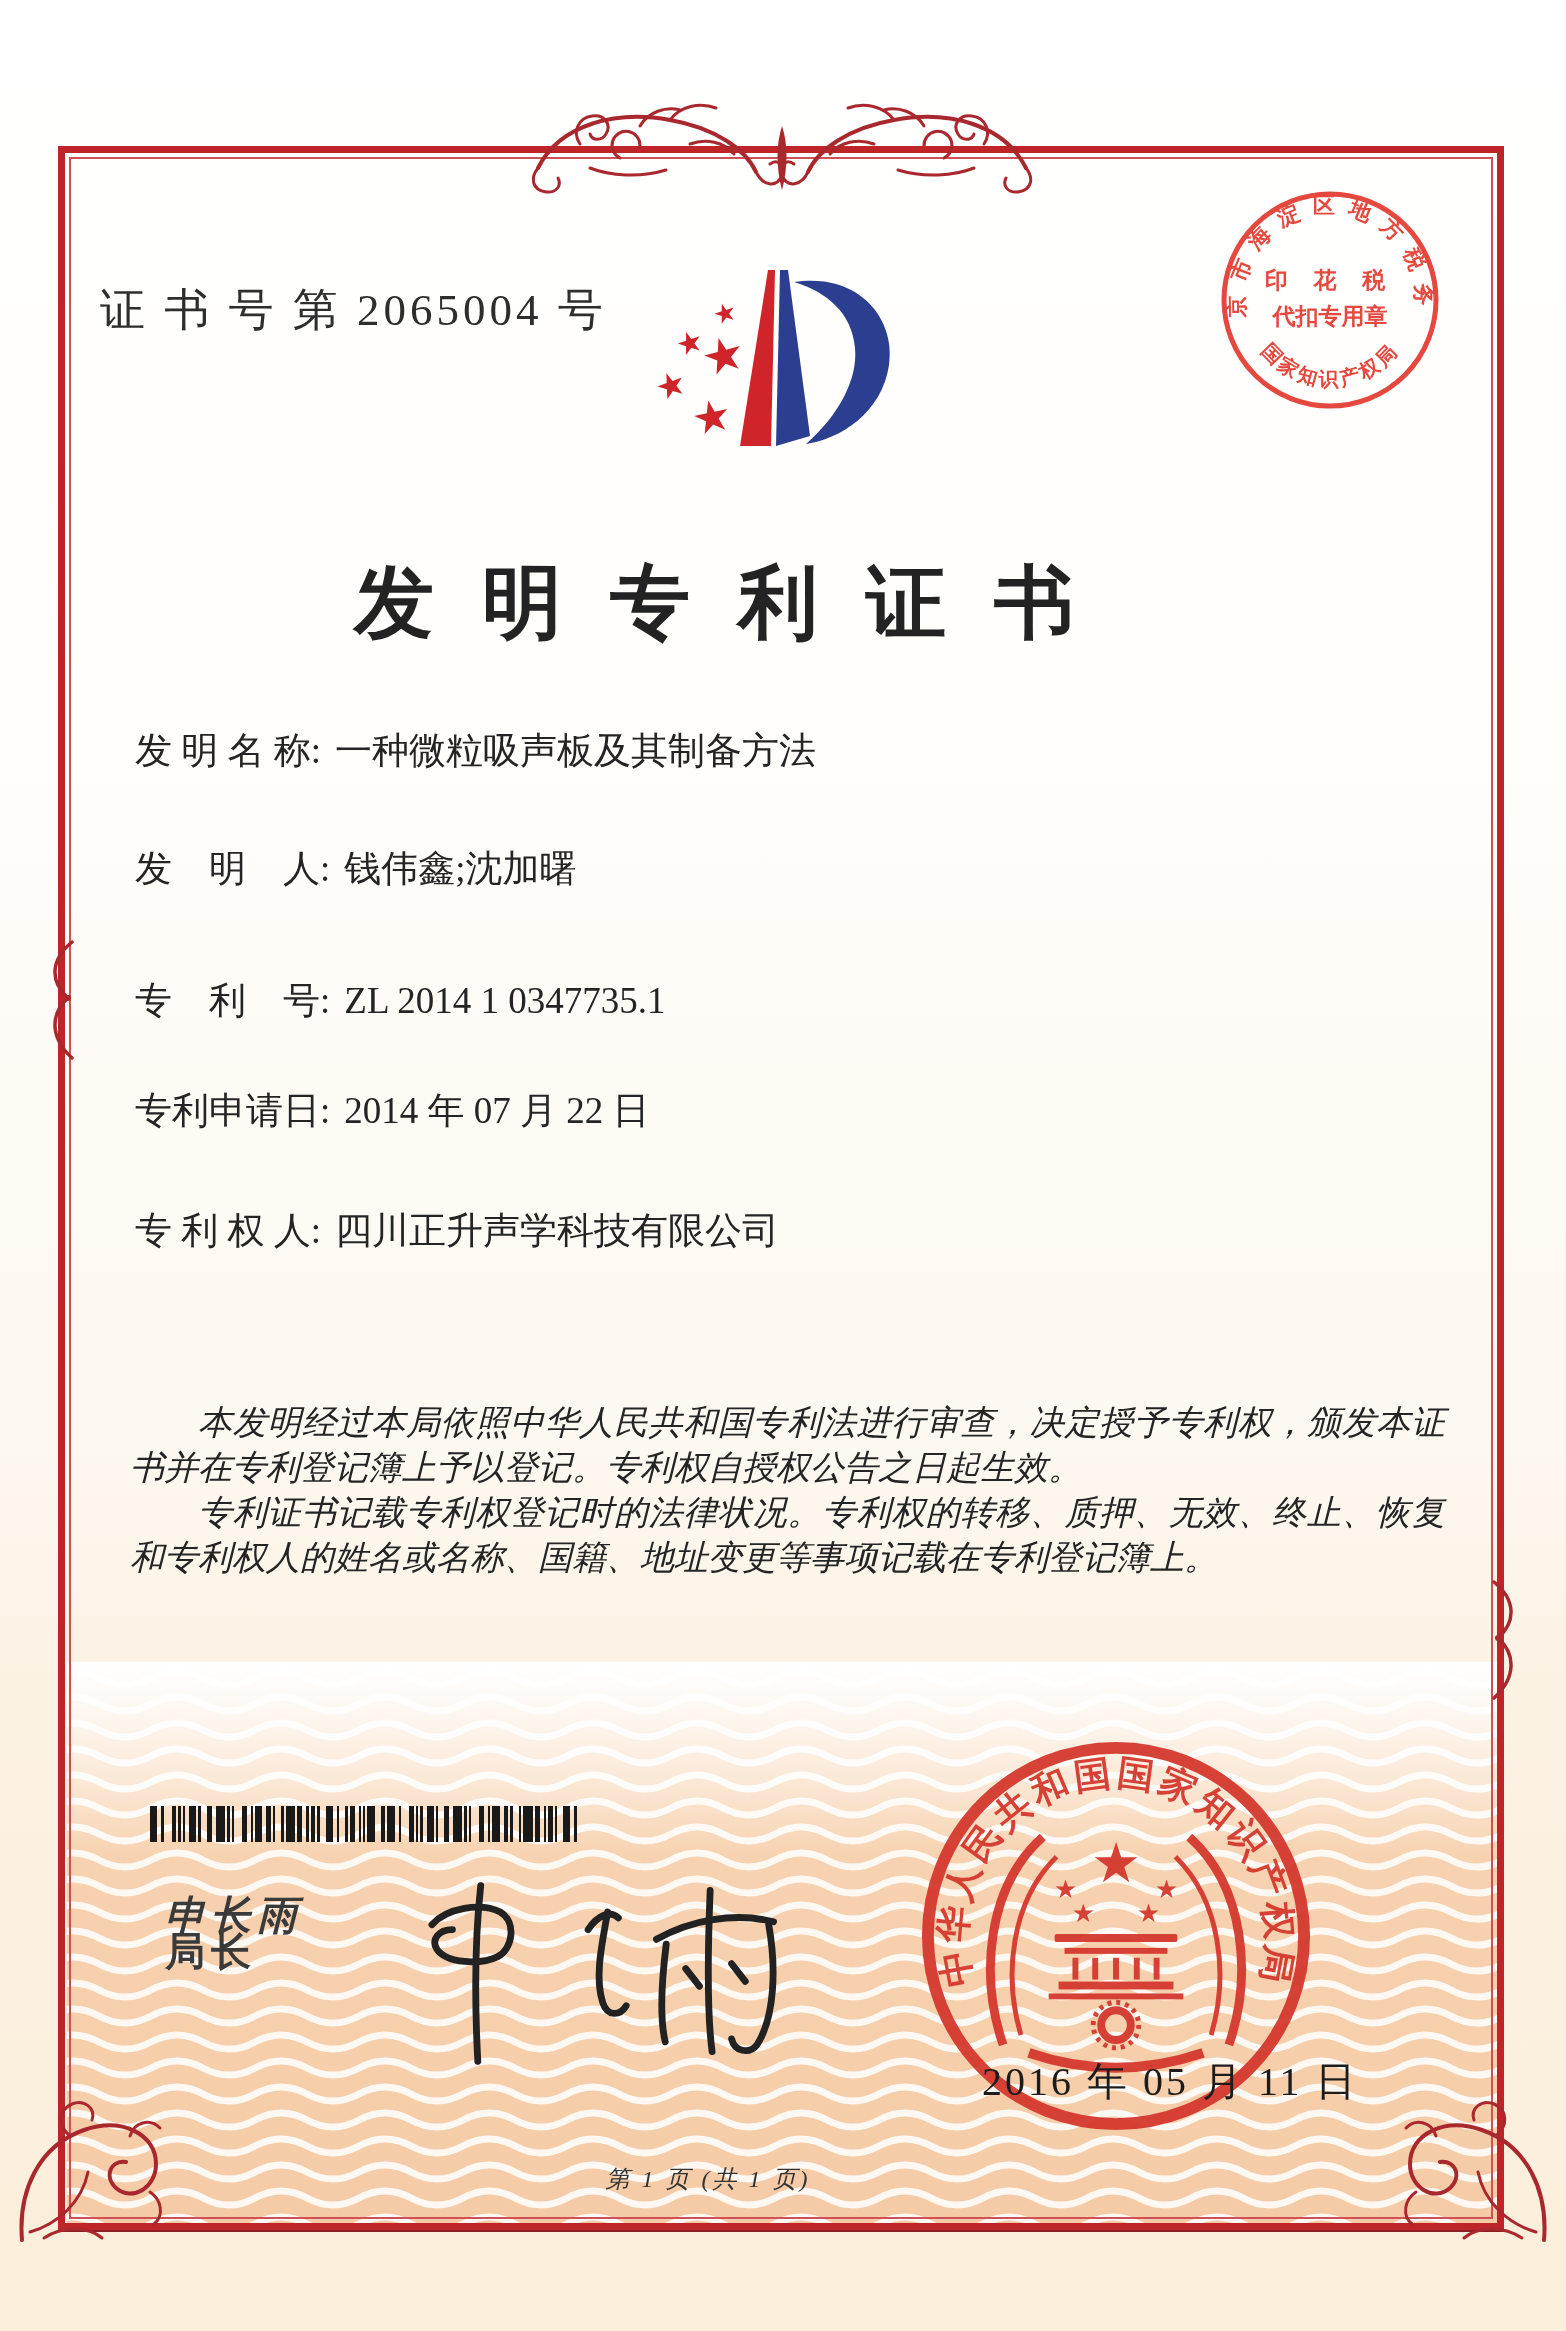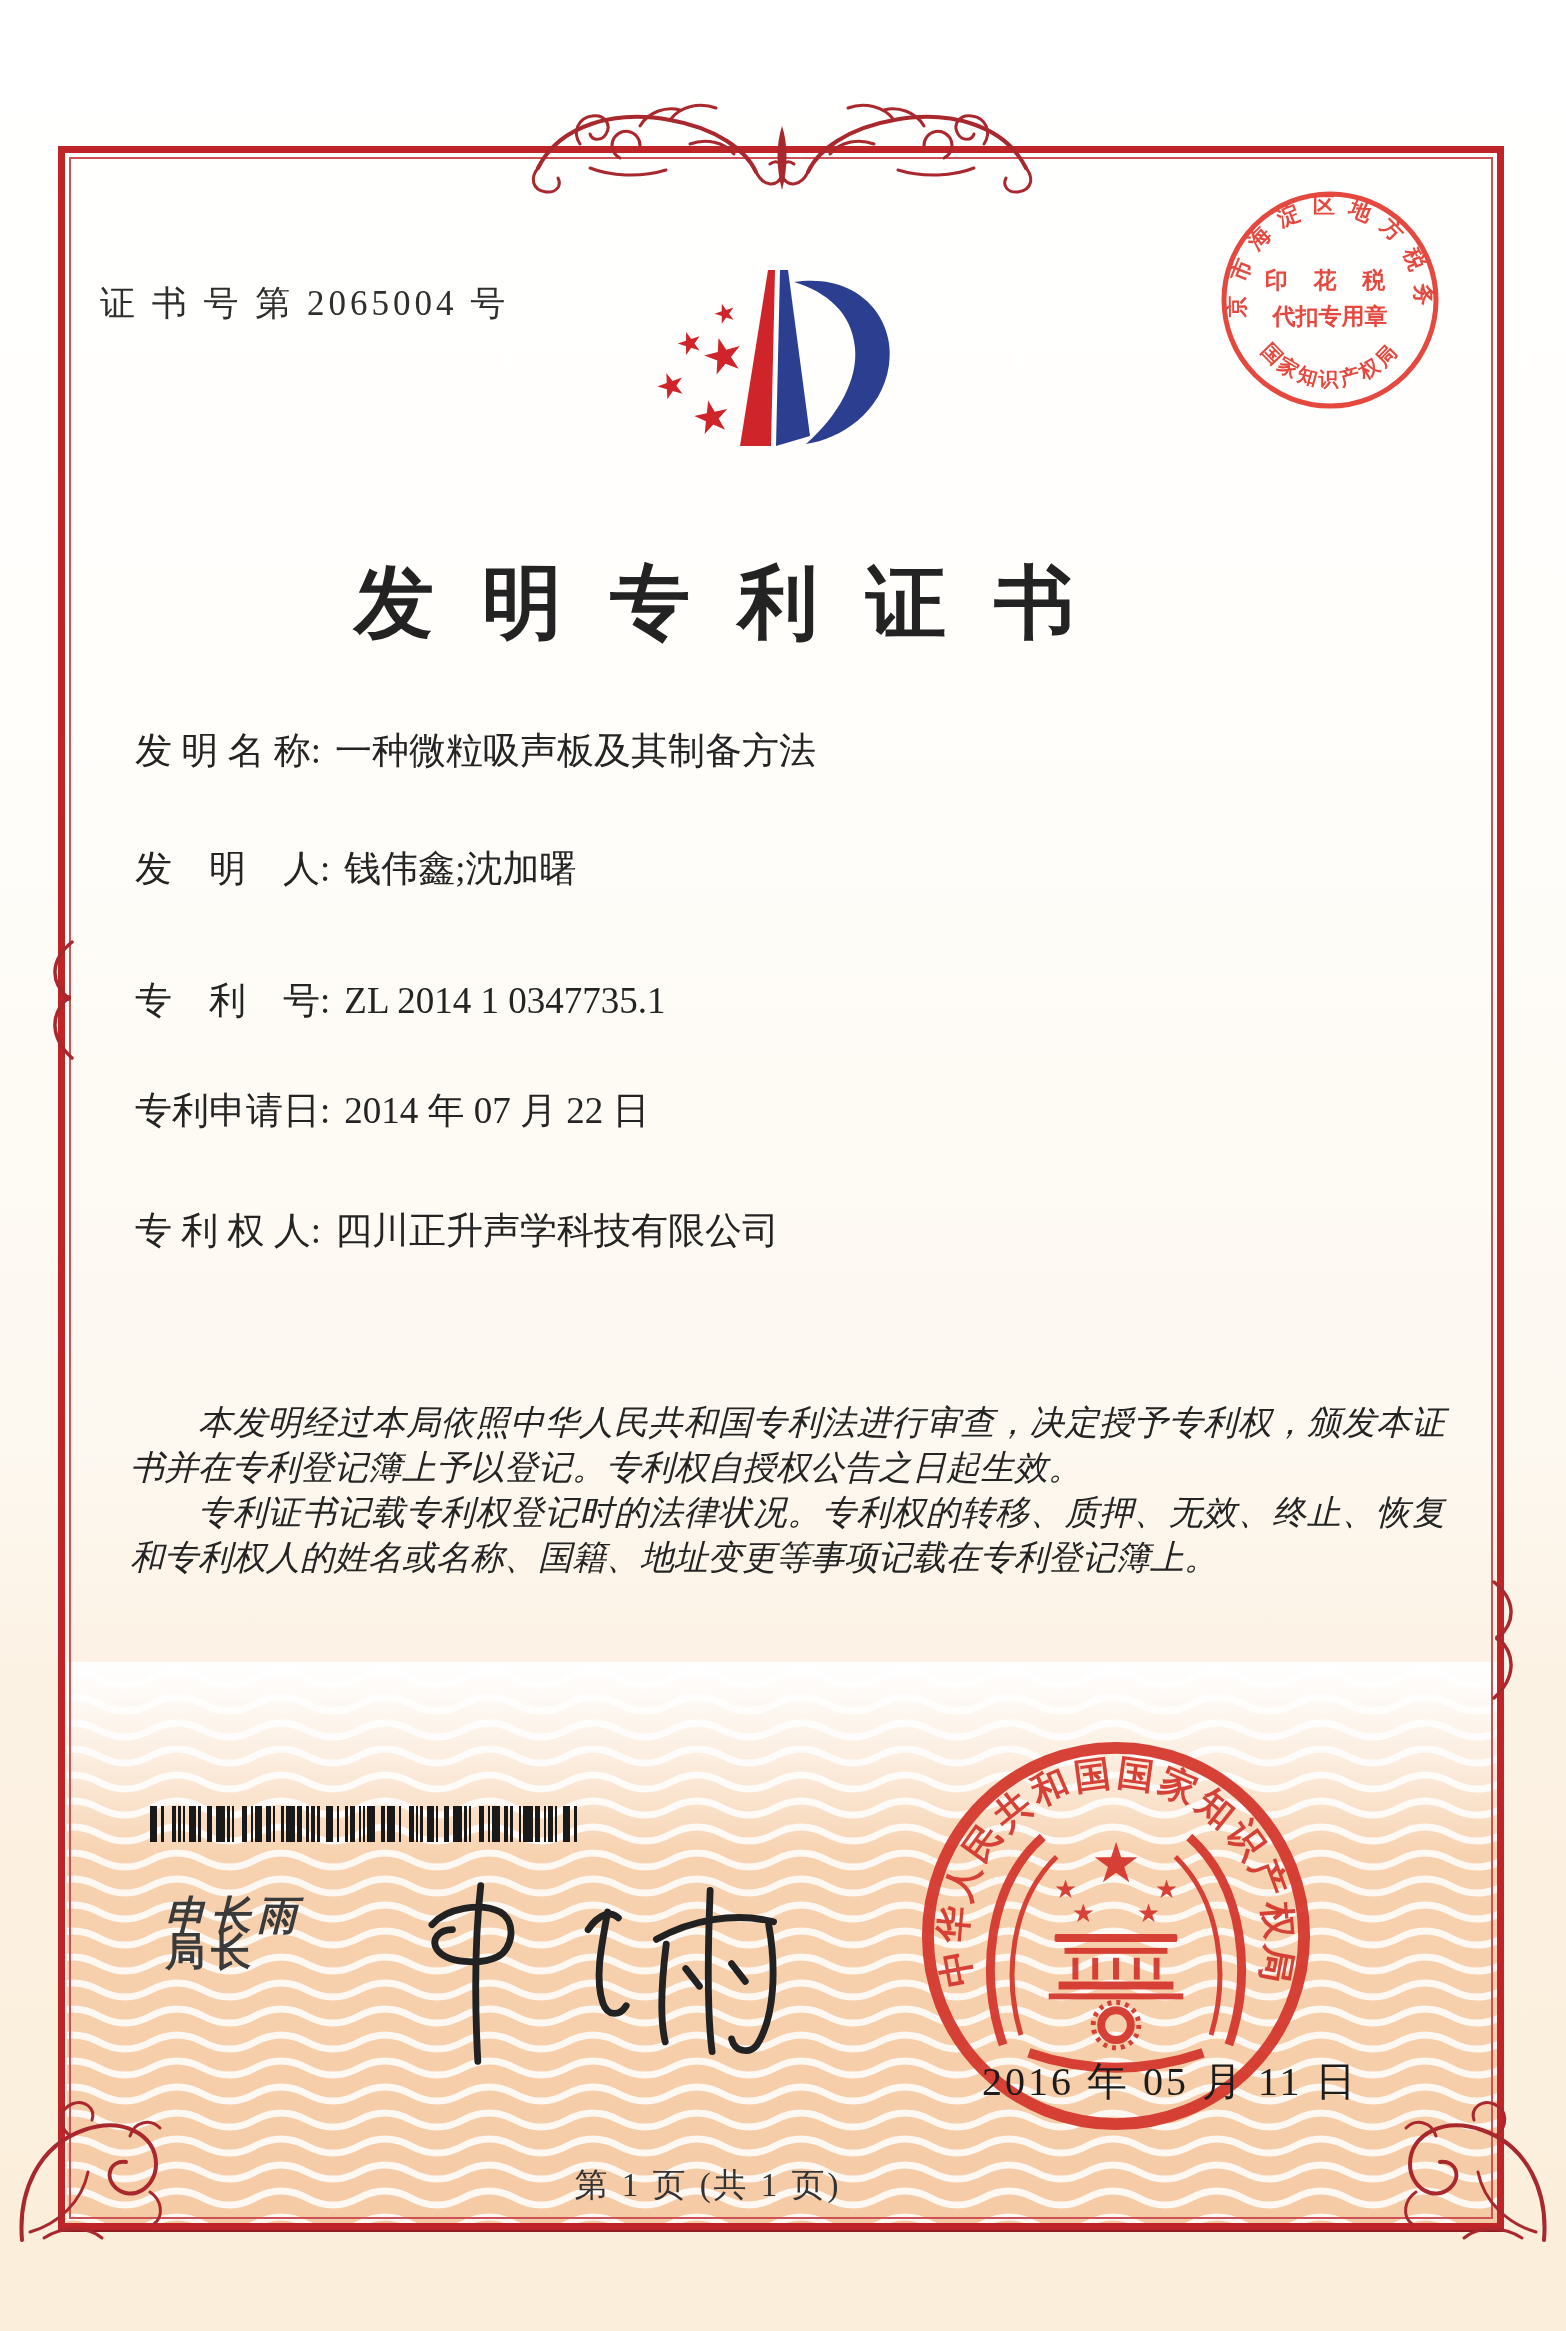"证 书 号 第 2065004" .cert-no { font-size: 35px -> 45px }
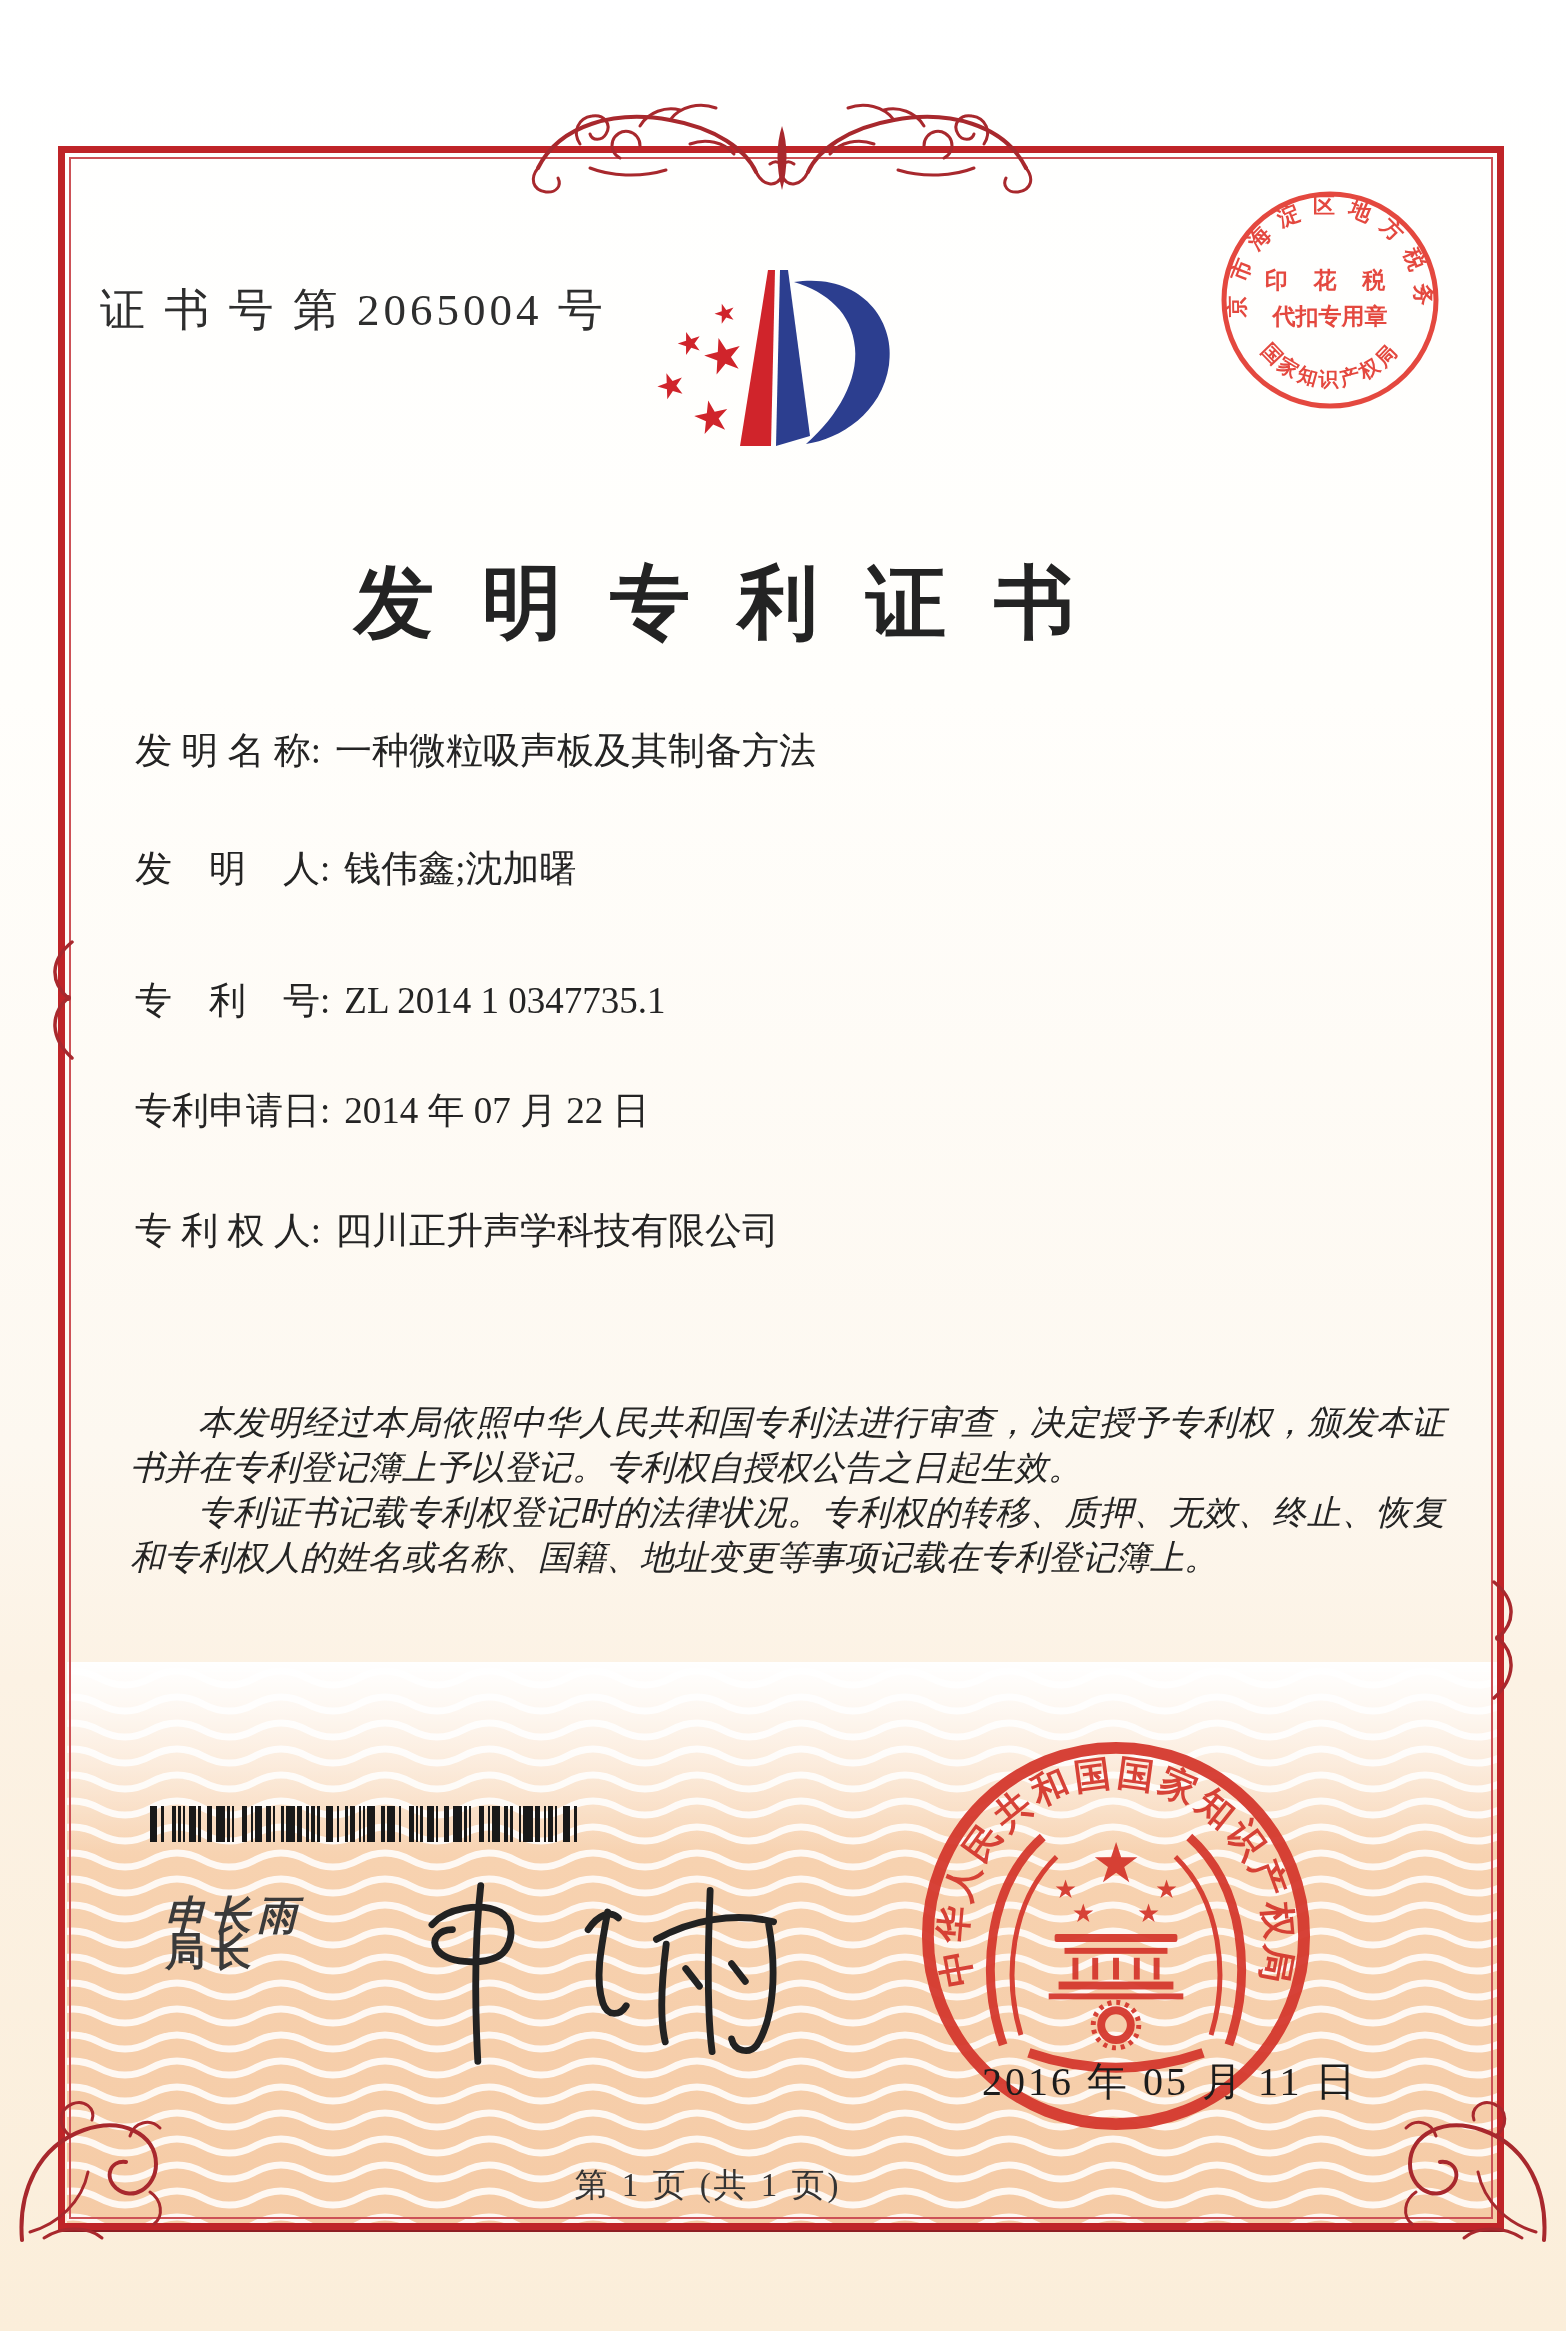"第 1 页 (共 1" .footer { font-size: 33px -> 24px; font-style: none -> italic }
